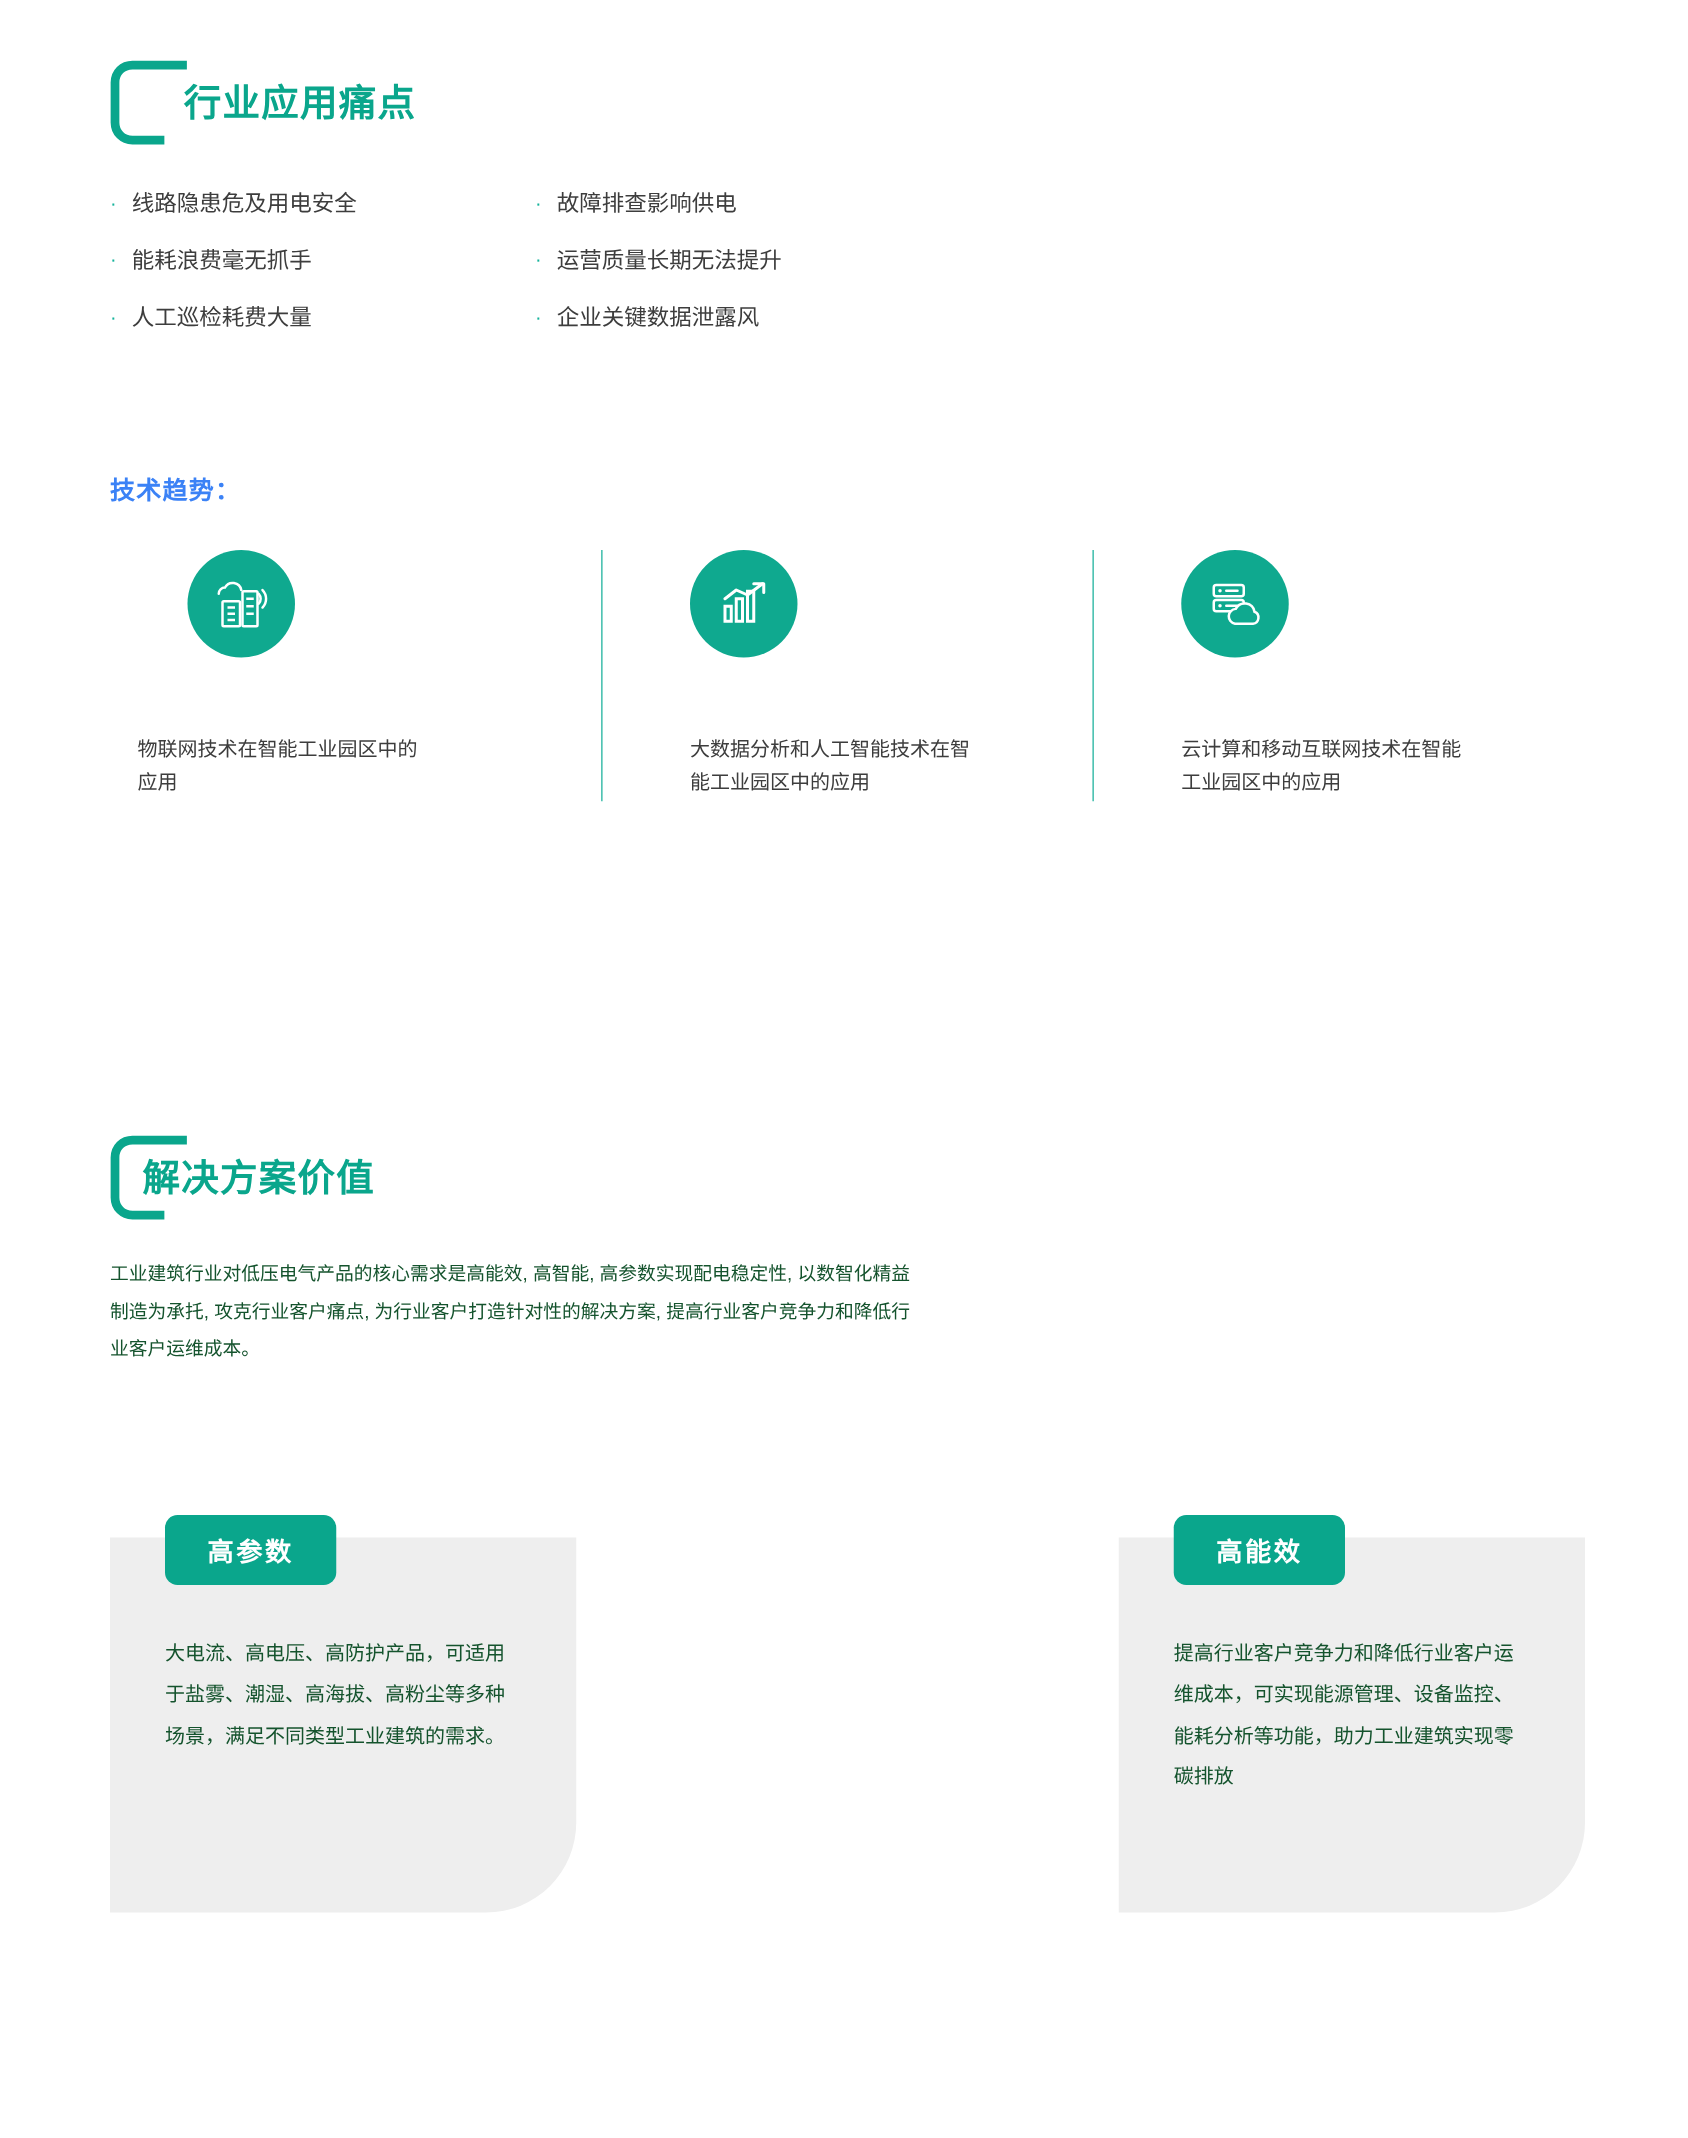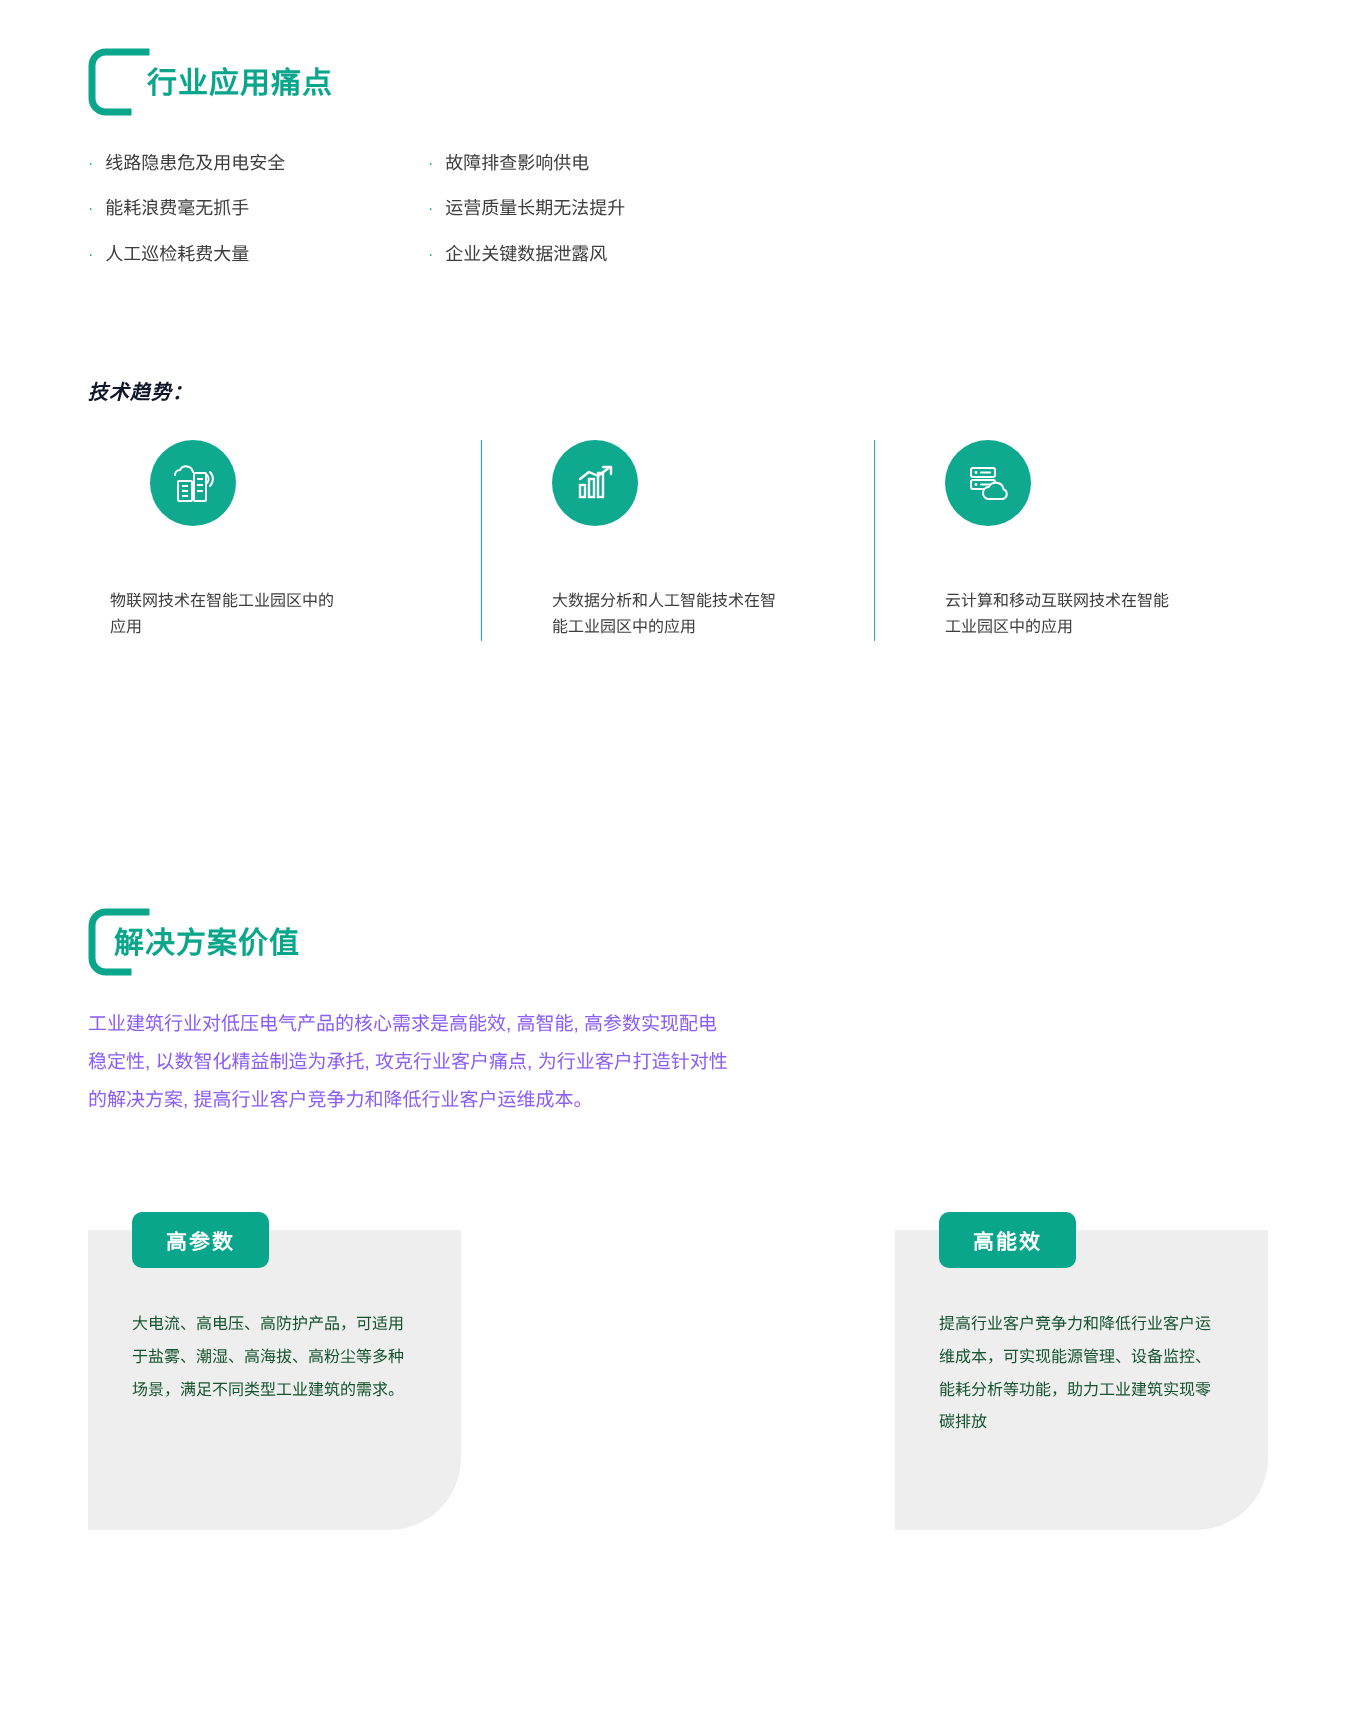"技术趋势：" .trend-label { color: #0f172a -> #3b82f6; font-style: italic -> none }
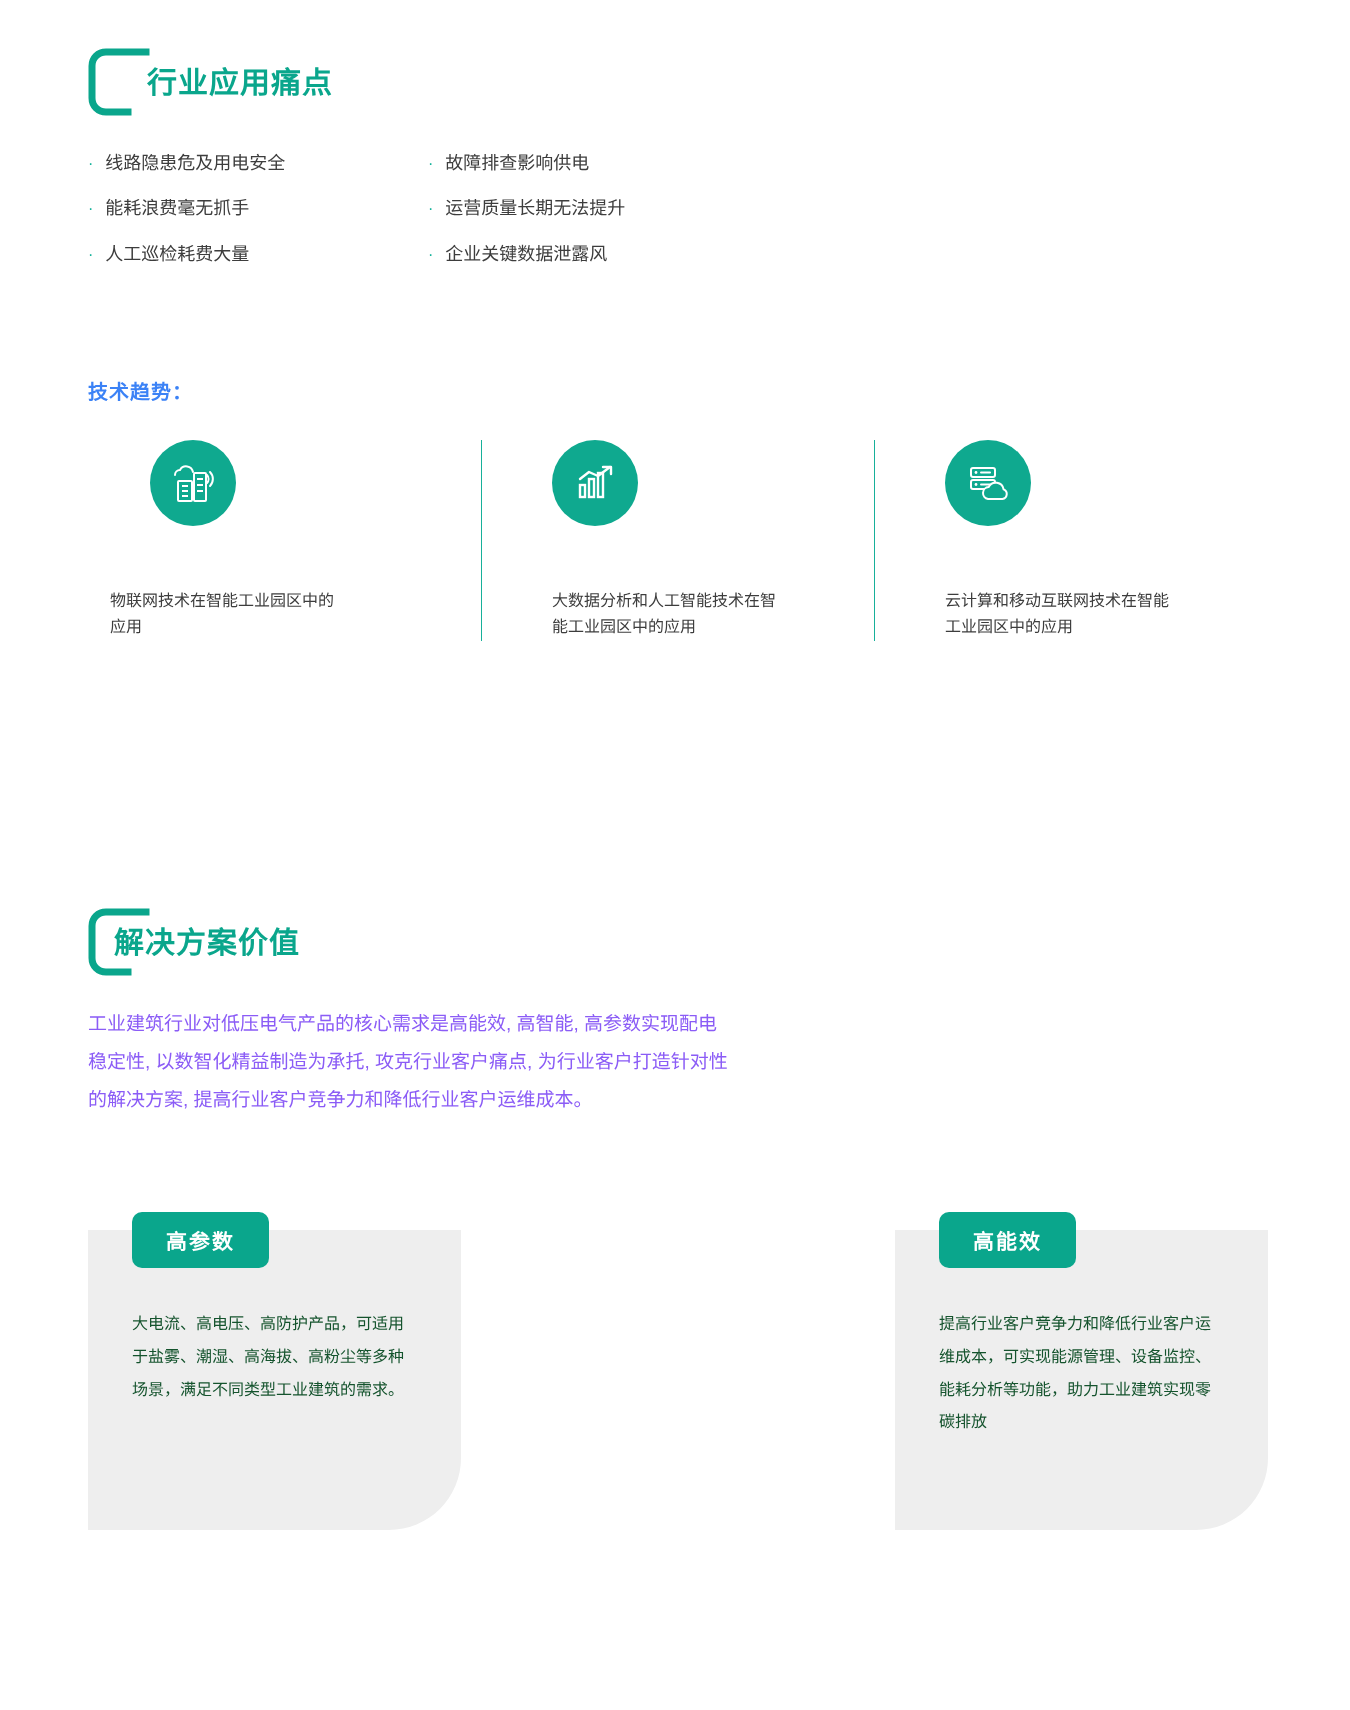"工业建筑行业对低压电气产品的核心需求是高能效, 高智能, 高参数实现配电稳定性," .sv-paragraph { color: #8b5cf6 -> #14532d; font-size: 19px -> 15px }
